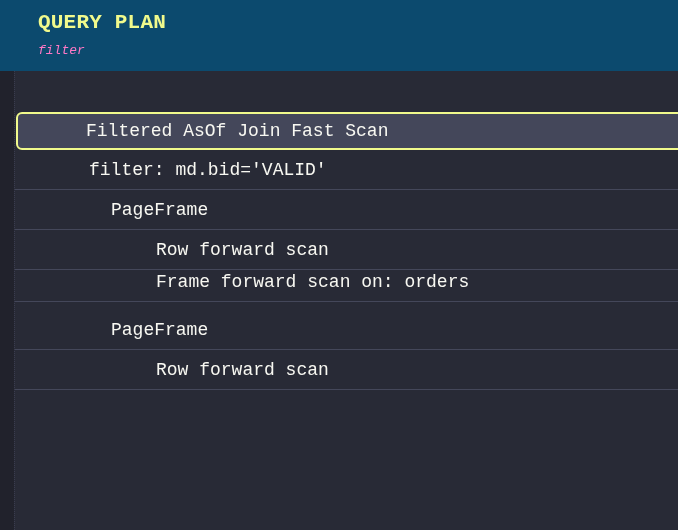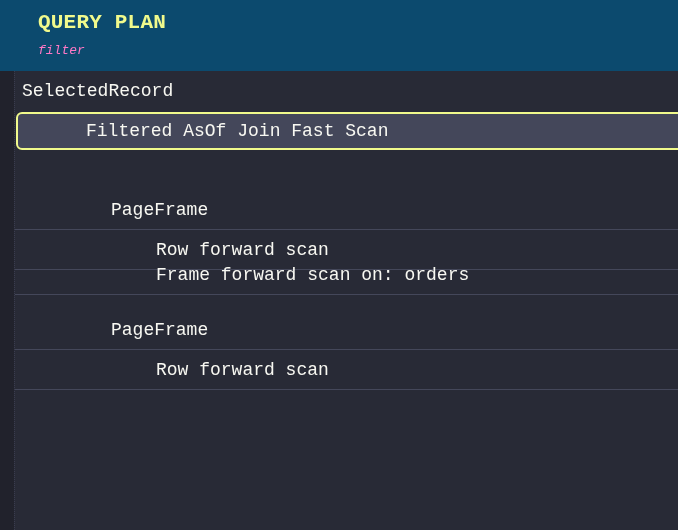"SelectedRecord" div.row { html: <div> <span>SelectedRecord</span> </div> -> none }
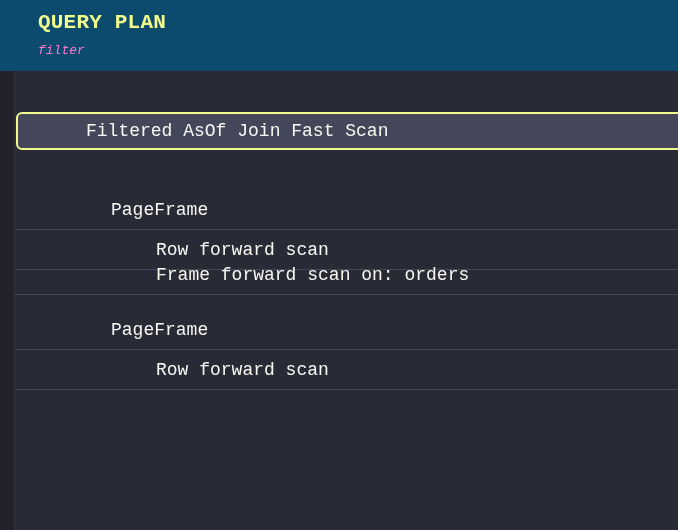"filter: md.bid='VALID'" div.row { html: none -> <div> <span>filter: md.bid='VALID'</span> </div> }
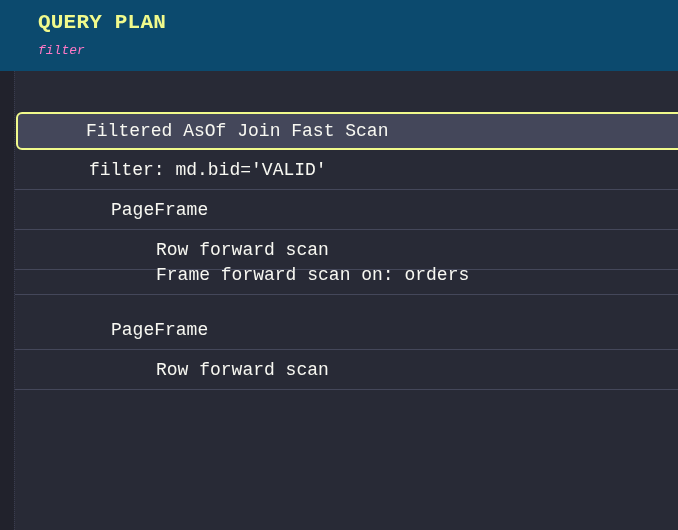"Frame forward scan on: orders" div.row { top: 184px -> 191px }
